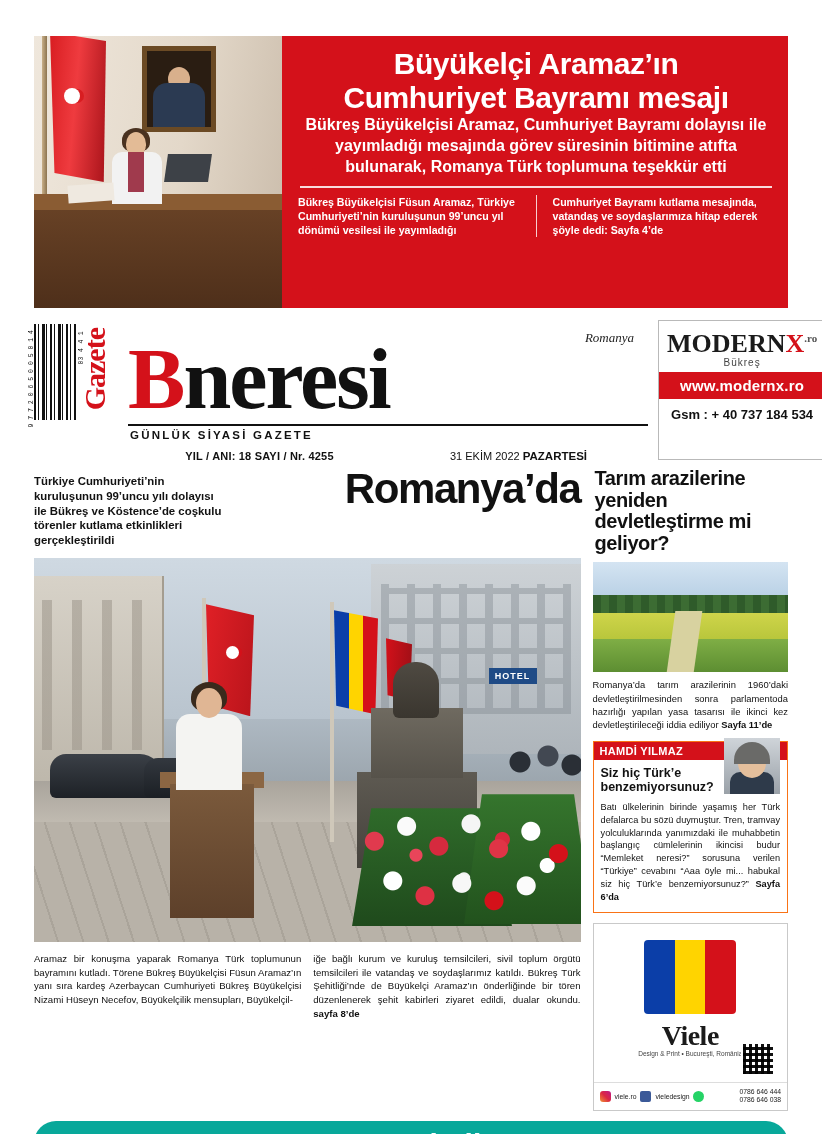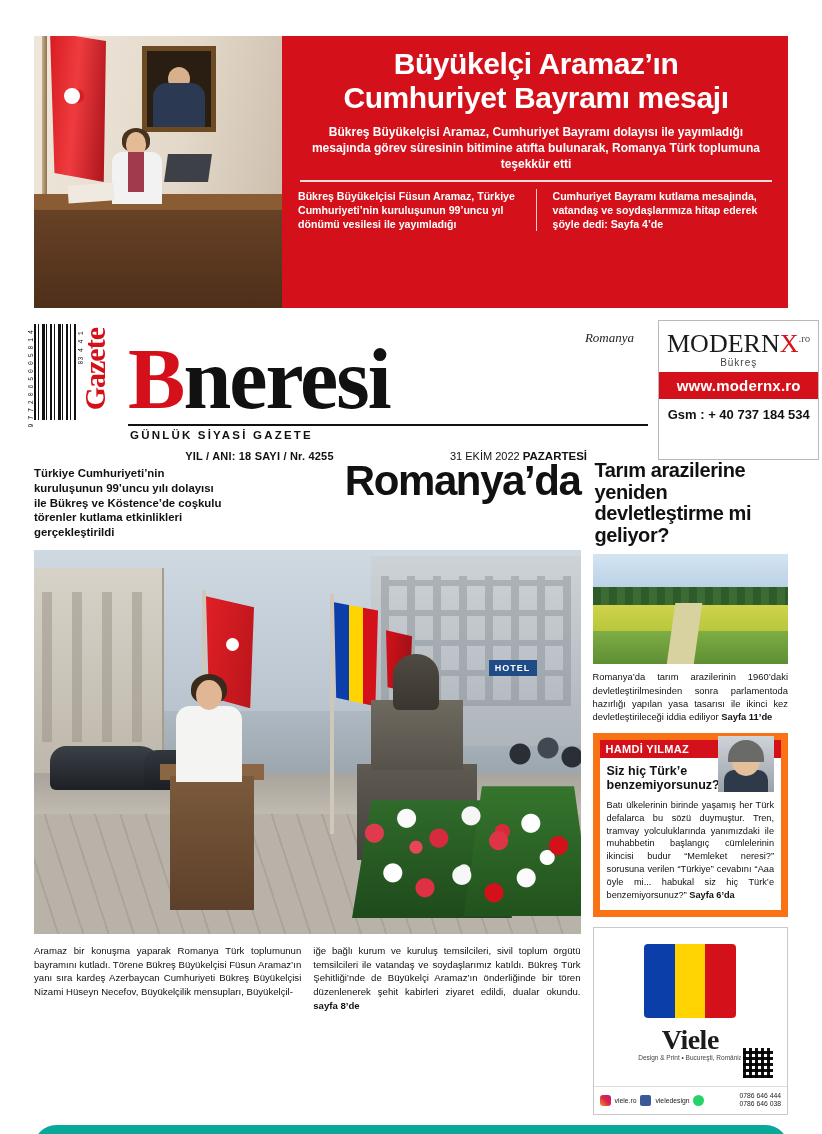"Bükreş Büyükelçisi Aramaz, Cumhuriyet" .banner-sub { font-size: 12px -> 16px; margin-top: 10px -> none }
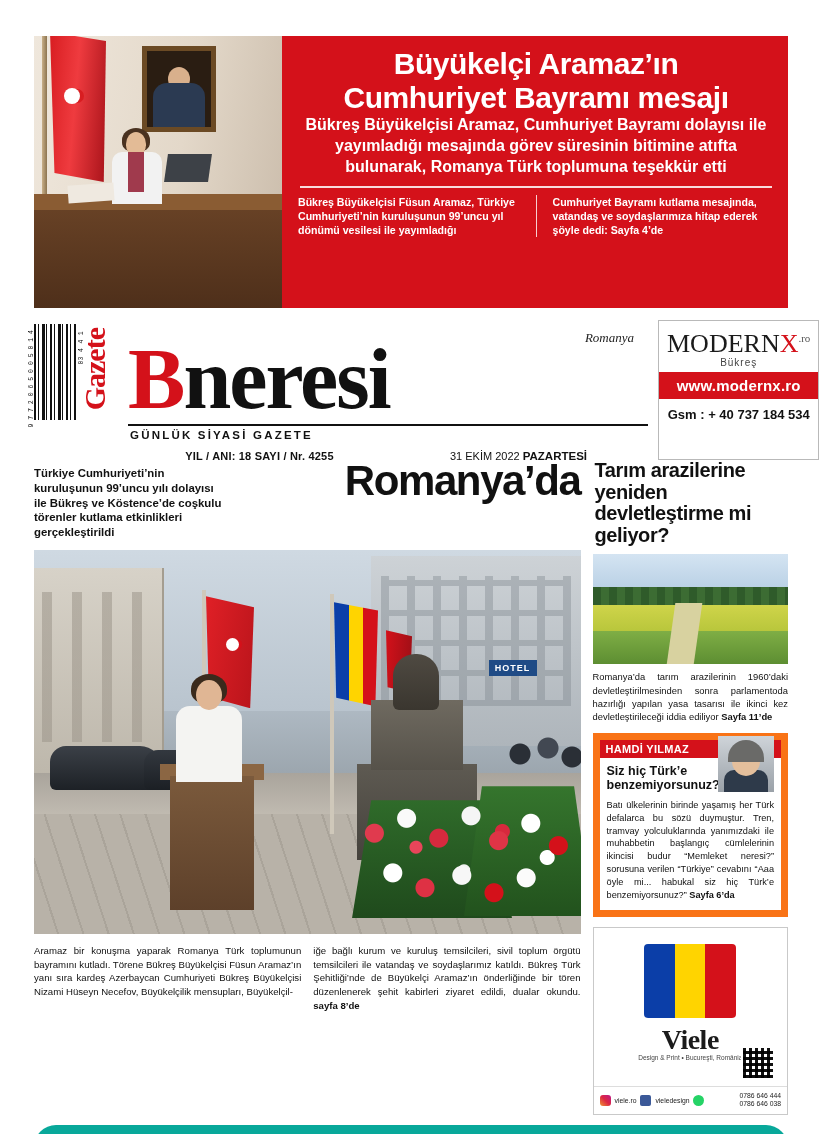"MODERNX.ro" .mx-logo { font-weight: normal -> bold }
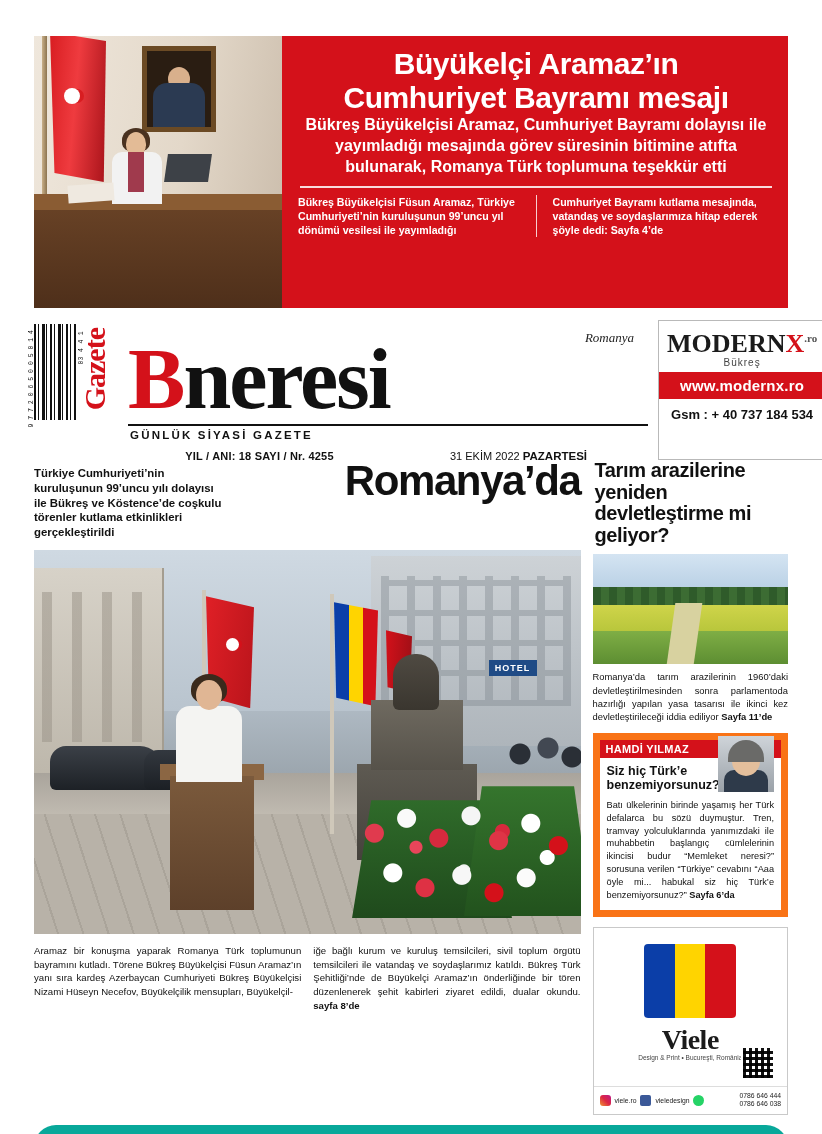"Türkiye Cumhuriyeti’nin kuruluşunun" .content { margin-top: none -> 8px }
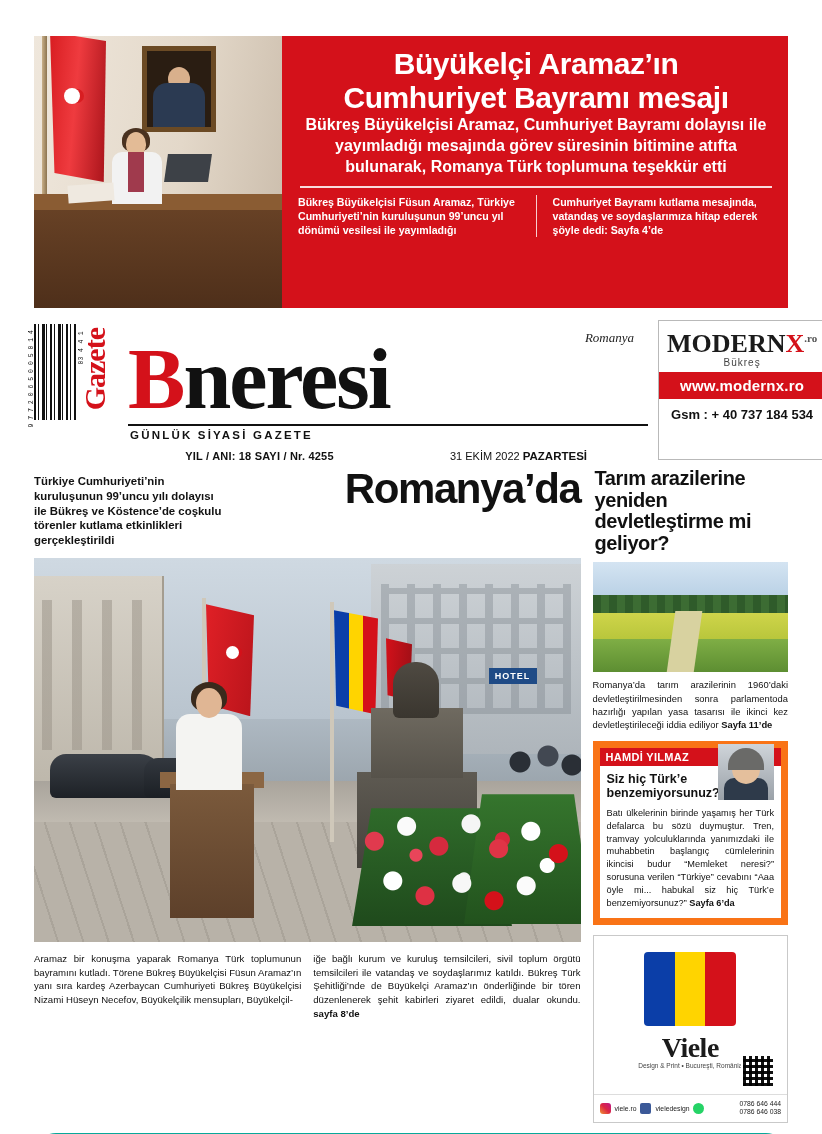"HAMDİ YILMAZ" .column-box { border: 7px solid #f97316 -> 1px solid #f97316 }
